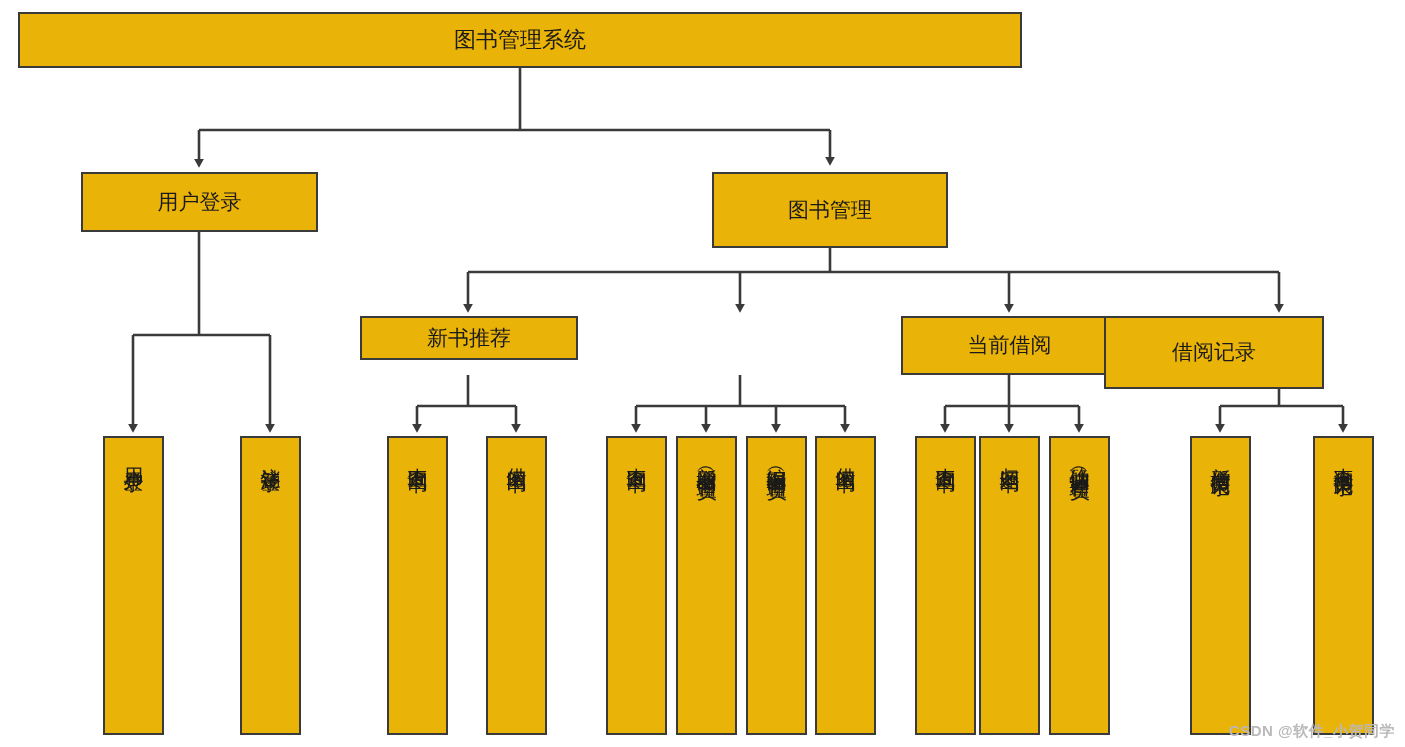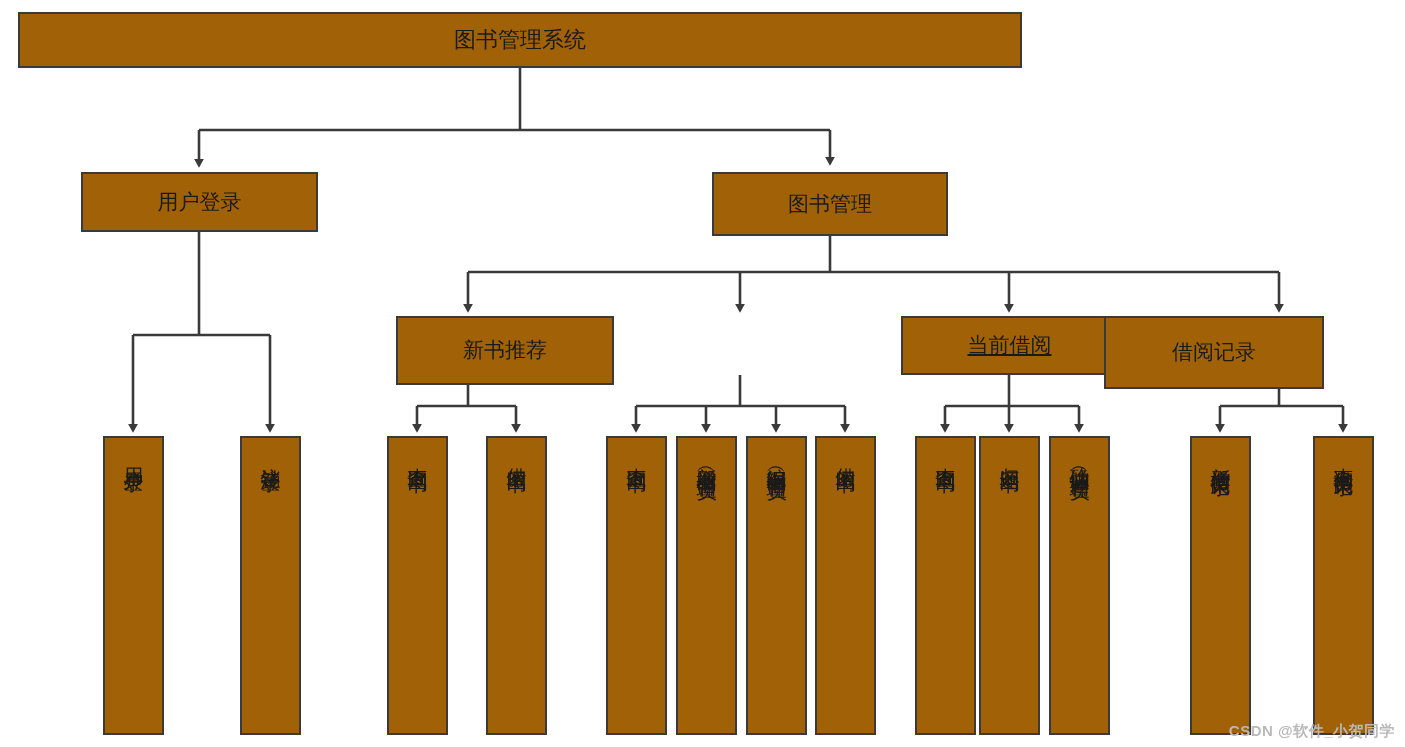"图书管理系统" .node { background: #a16207 -> #eab308 }
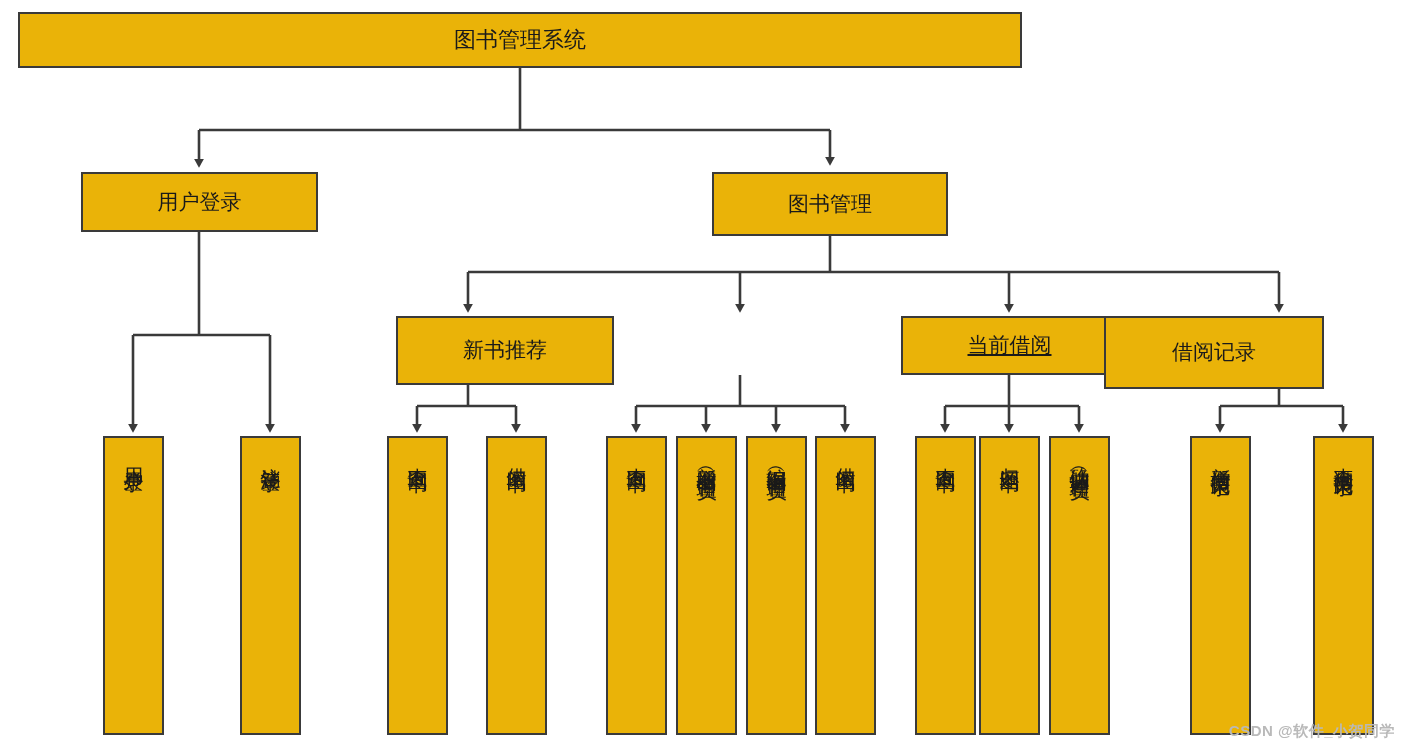"图书管理" div.node { height: 64px -> 76px }
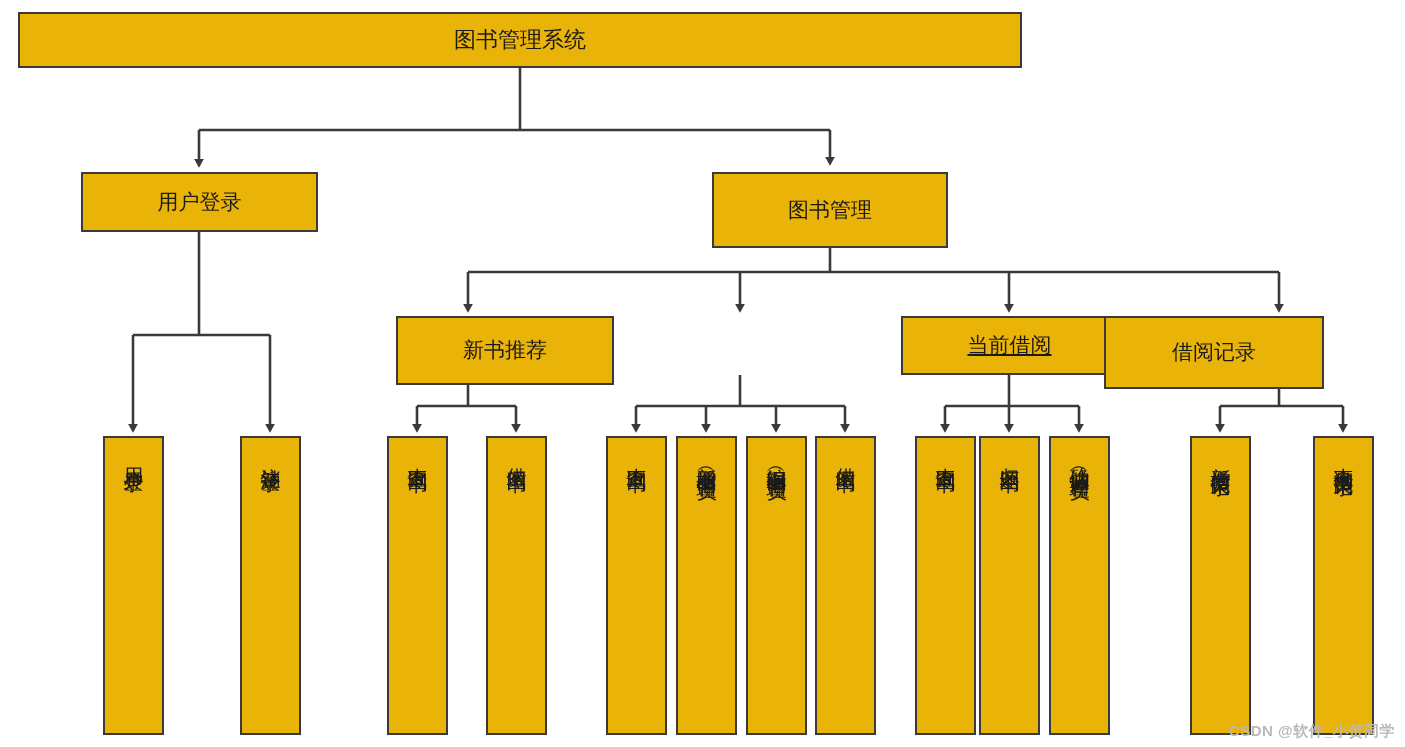"新书推荐" div.node { height: 69px -> 44px; margin-left: 36px -> none }
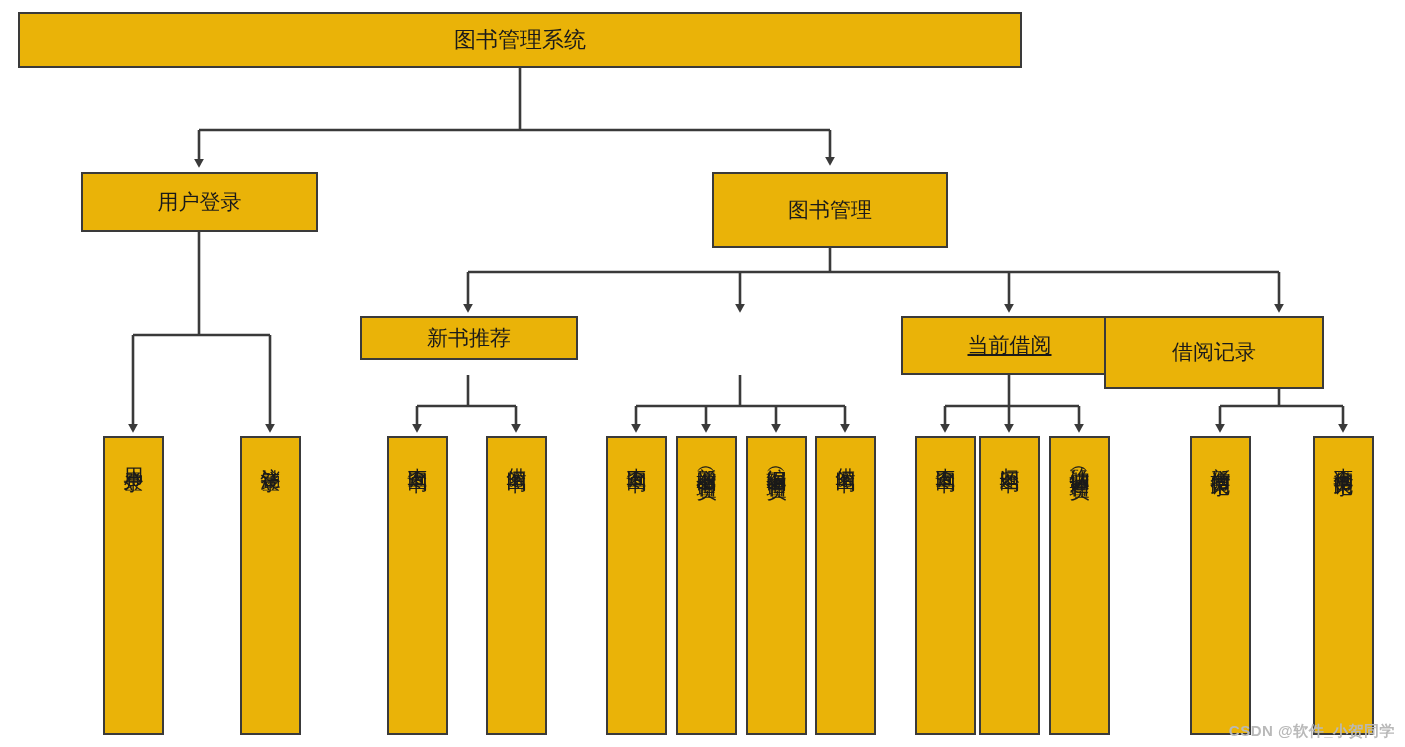"当前借阅" div.node { text-decoration: underline -> none }
